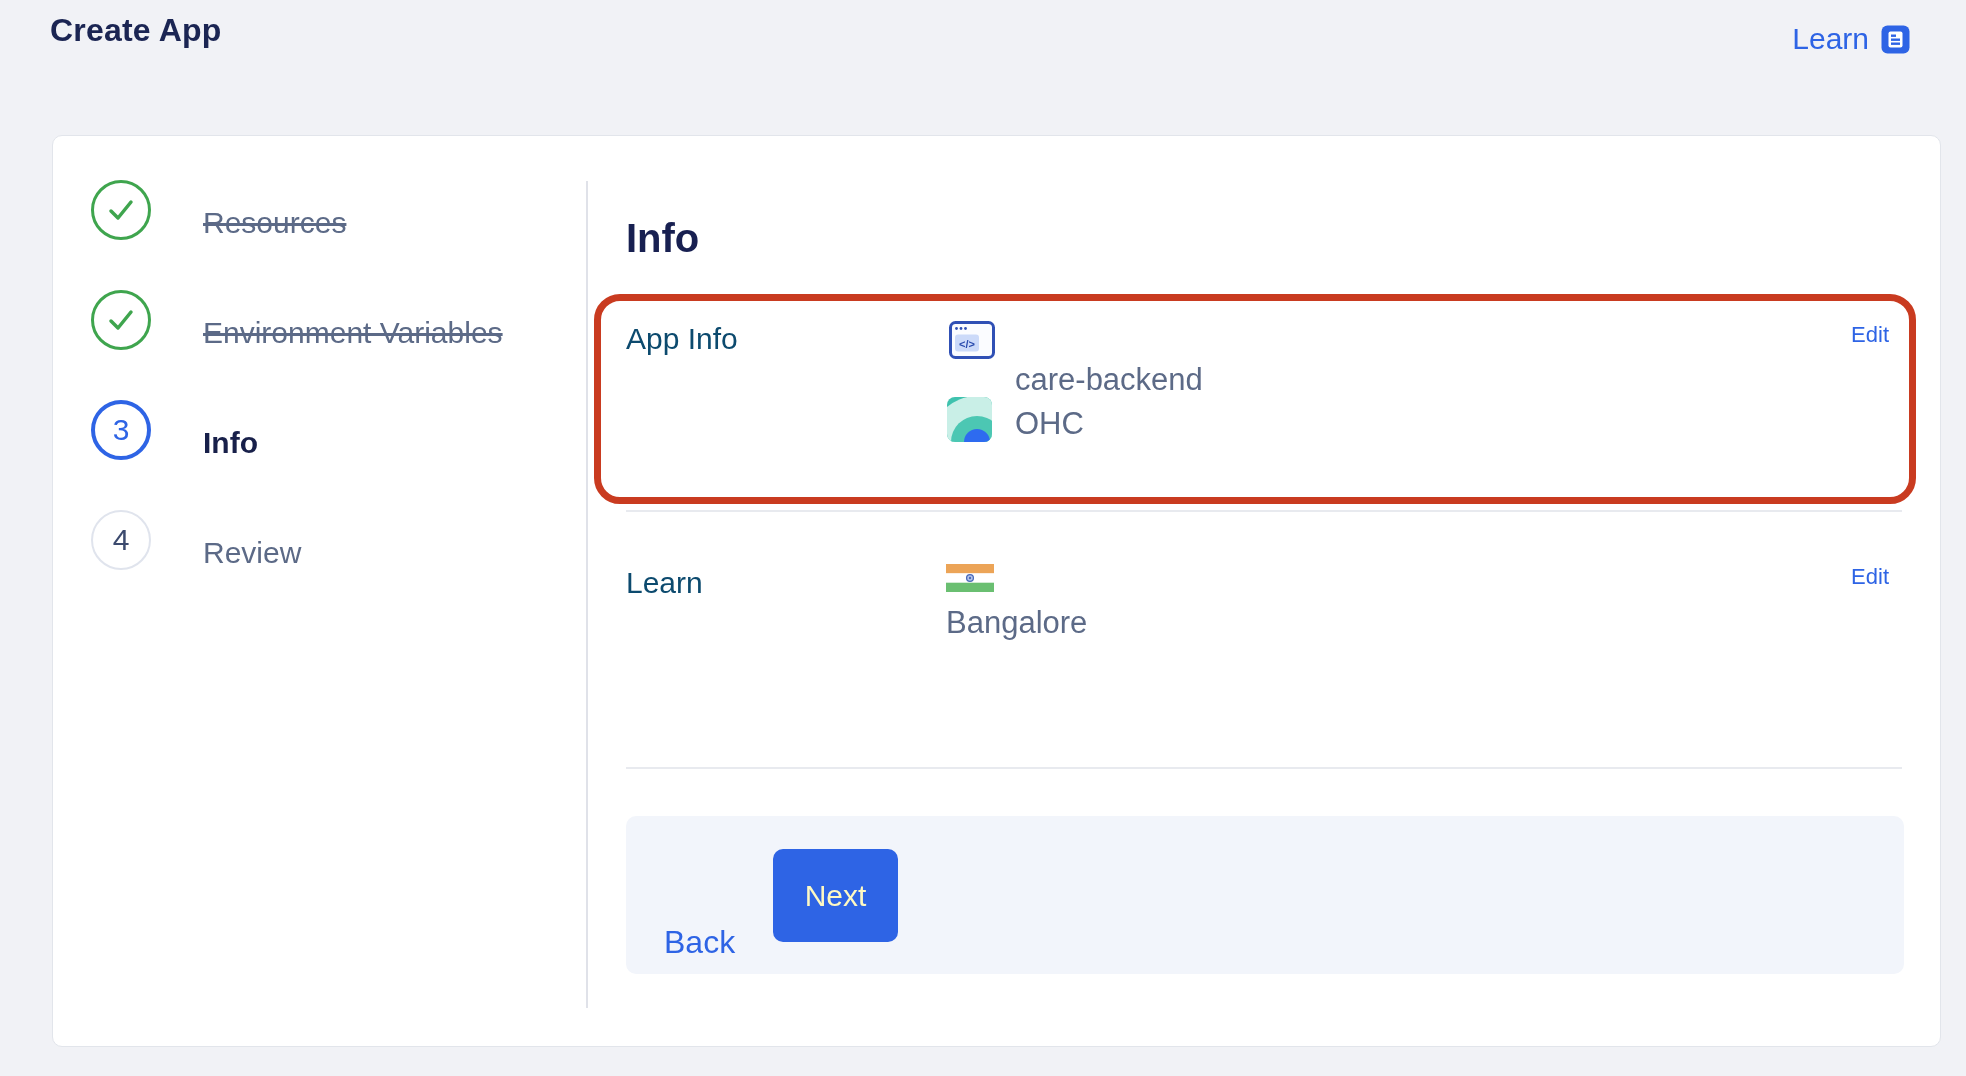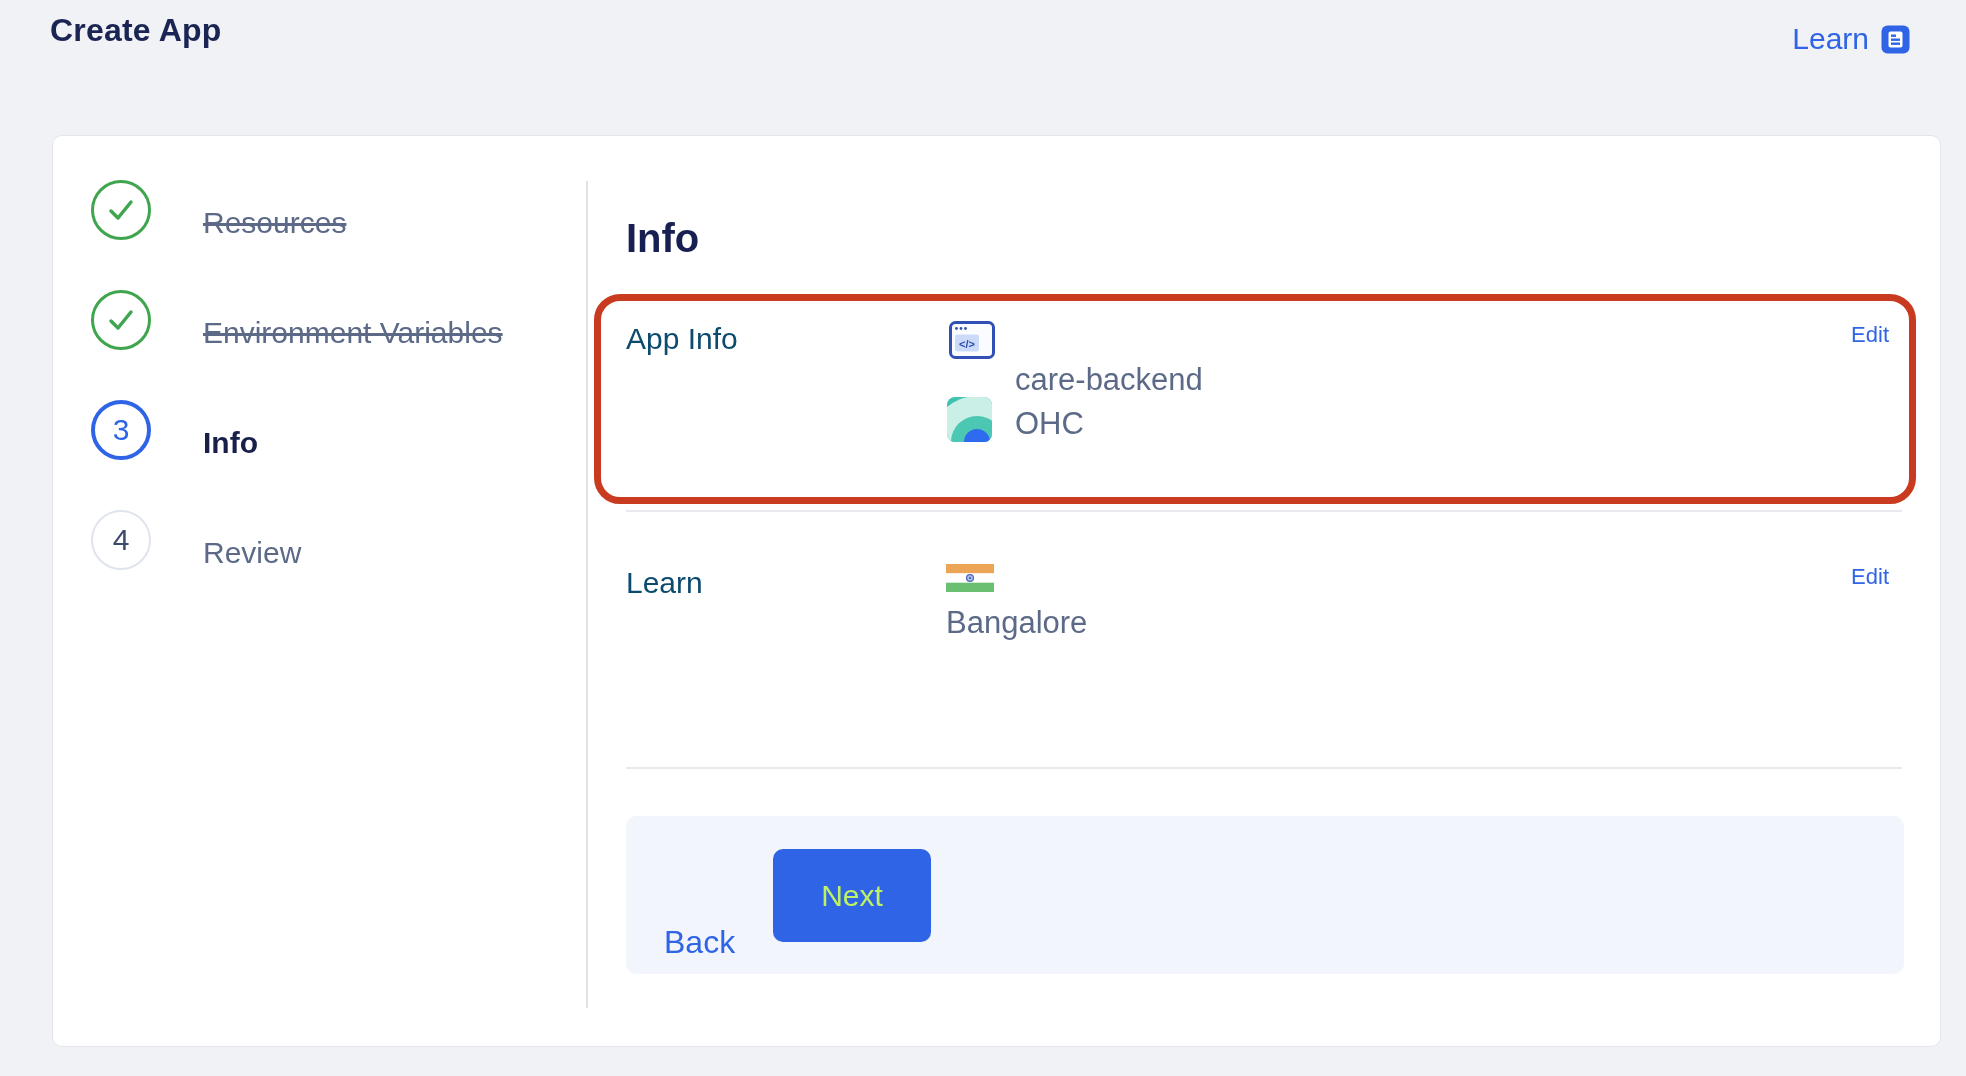"Next" .next-button { color: #bef264 -> #fef9c3; width: 158px -> 125px }
